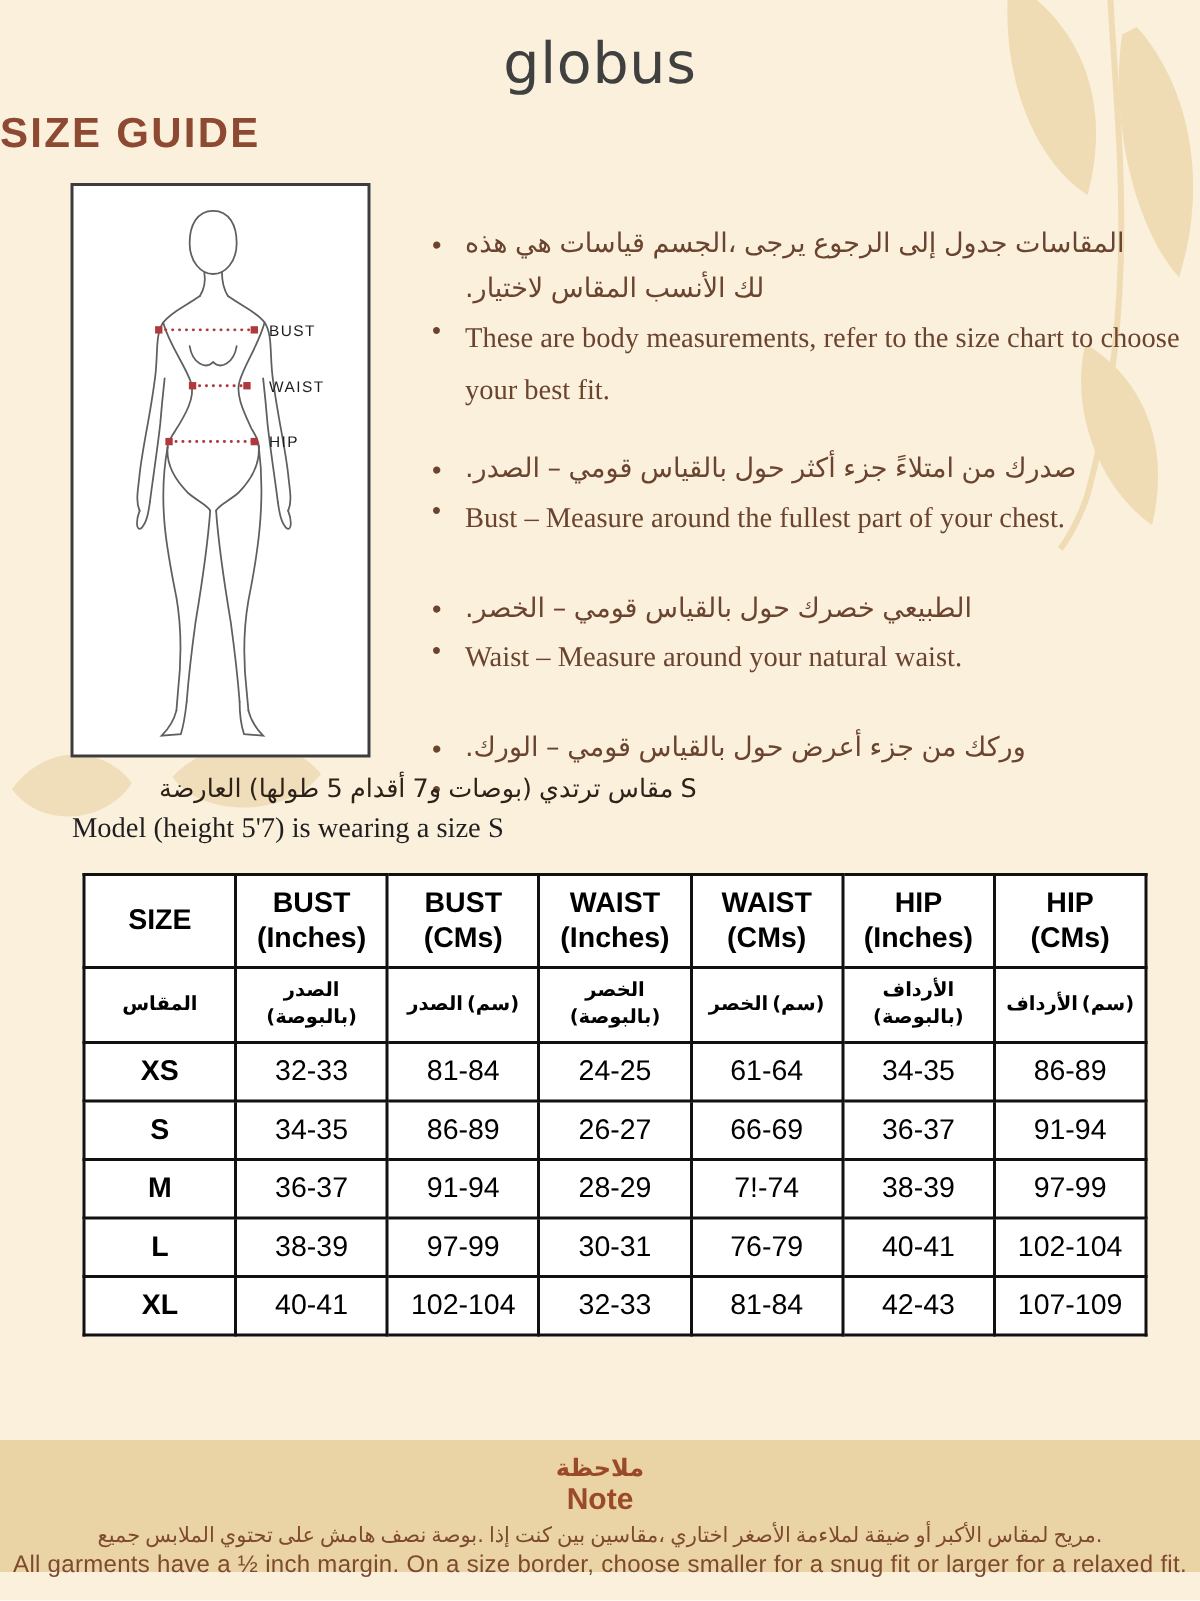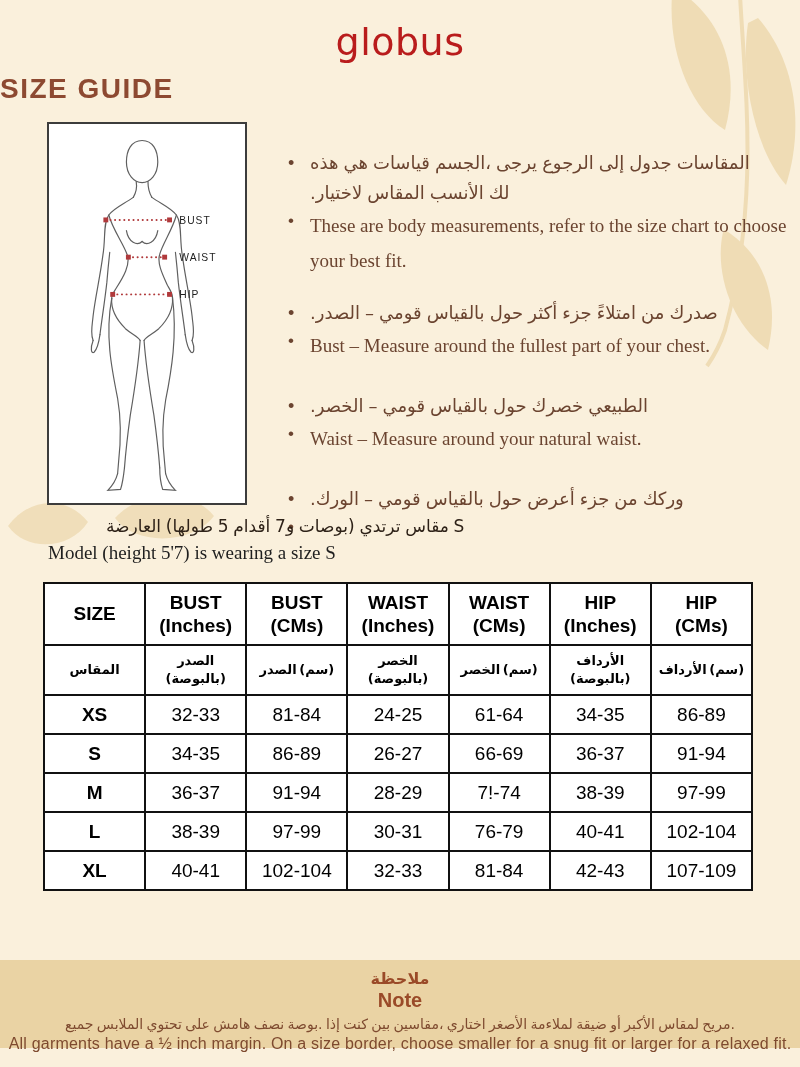"globus" .logo { color: #b91c1c -> #404040 }
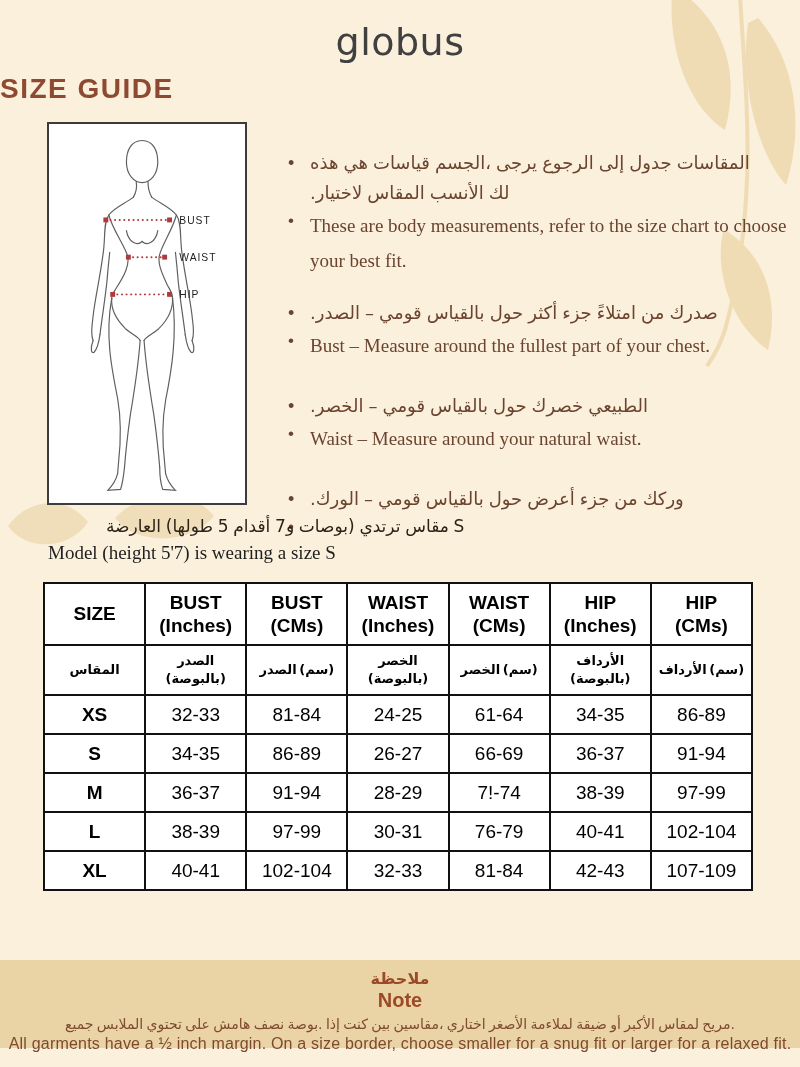"SIZE" table.size { left: 43px -> 55px }
